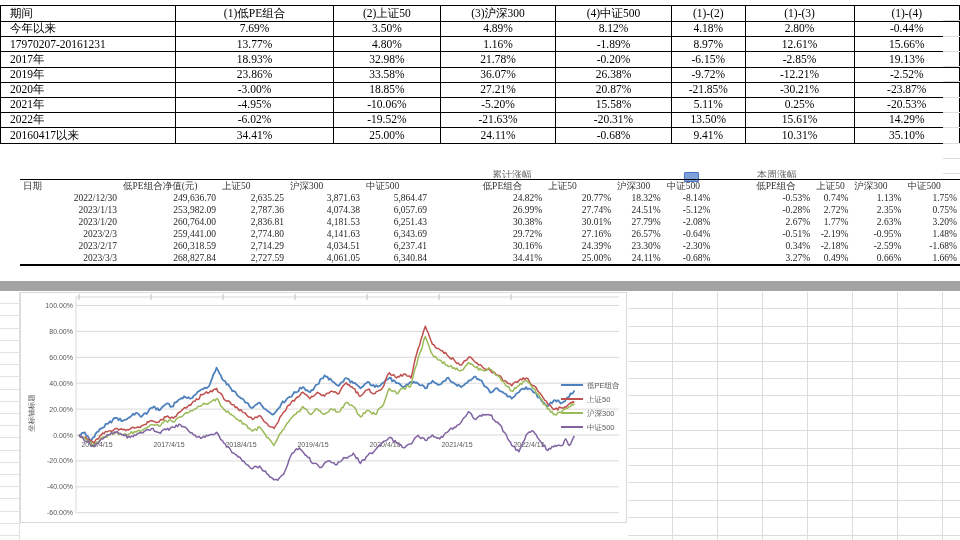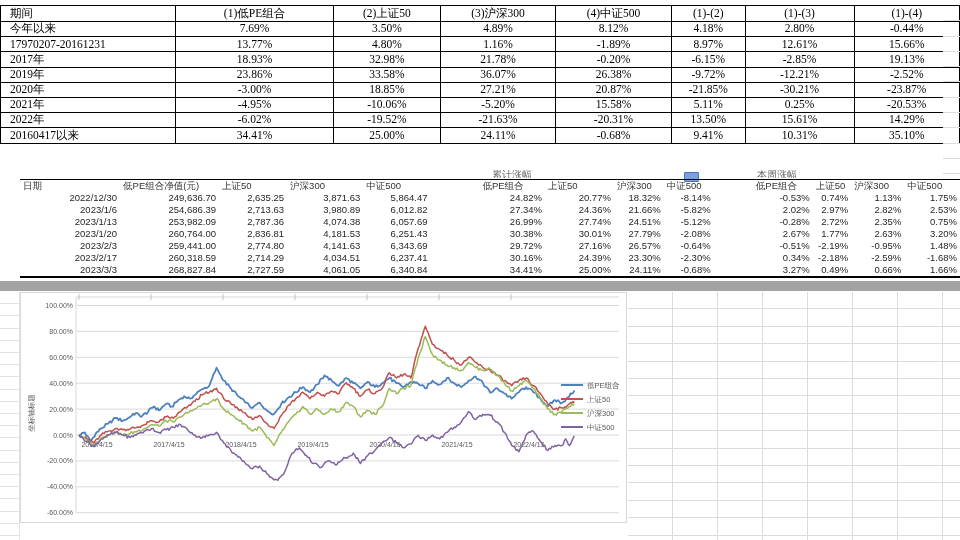"日期" table.mid-table { font-family: Liberation Sans, sans-serif -> Liberation Serif, serif }
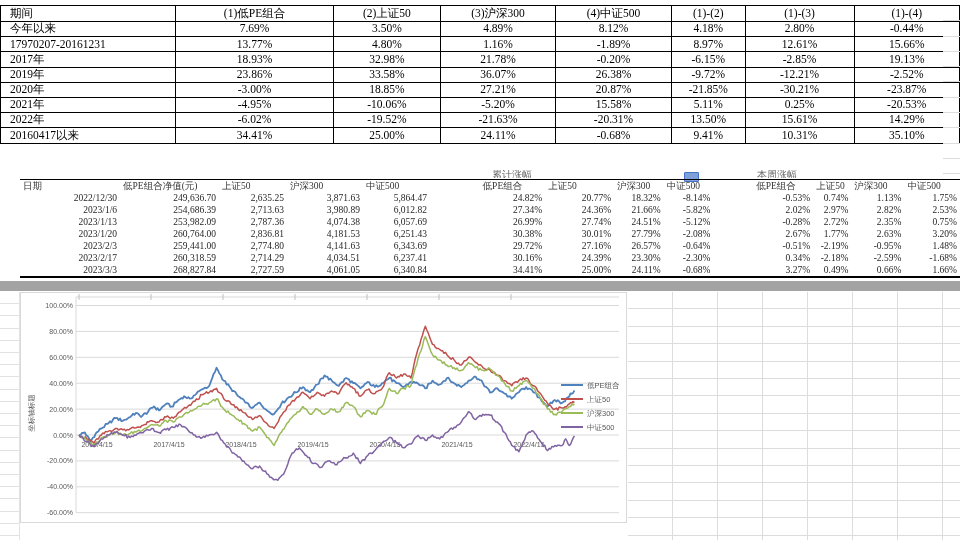"2023/1/6" tr { html: <tr> <td>2023/1/6</td> <td>254,686.39</td> <td>2,713.63</td> <td>3,980.89</td> <td>6,012.82</td> <td></td> <td>27.34%</td> <td>24.36%</td> <td>21.66%</td> <td>-5.82%</td> <td></td> <td>2.02%</td> <td>2.97%</td> <td>2.82%</td> <td>2.53%</td> </tr> -> none }
